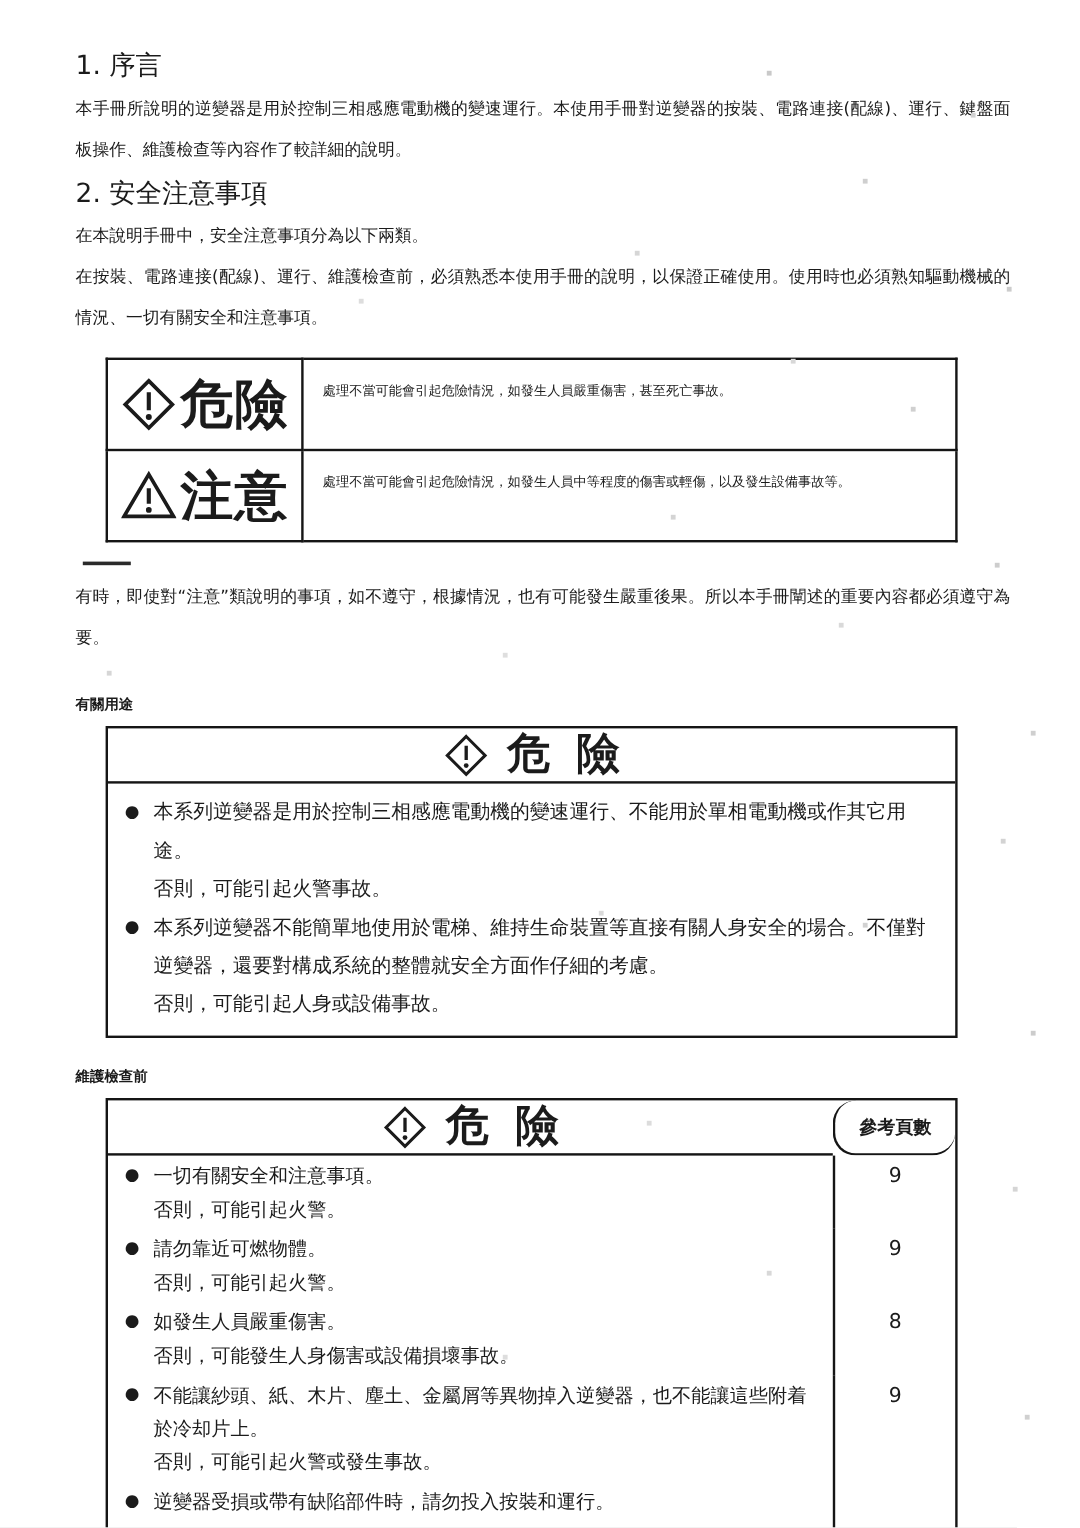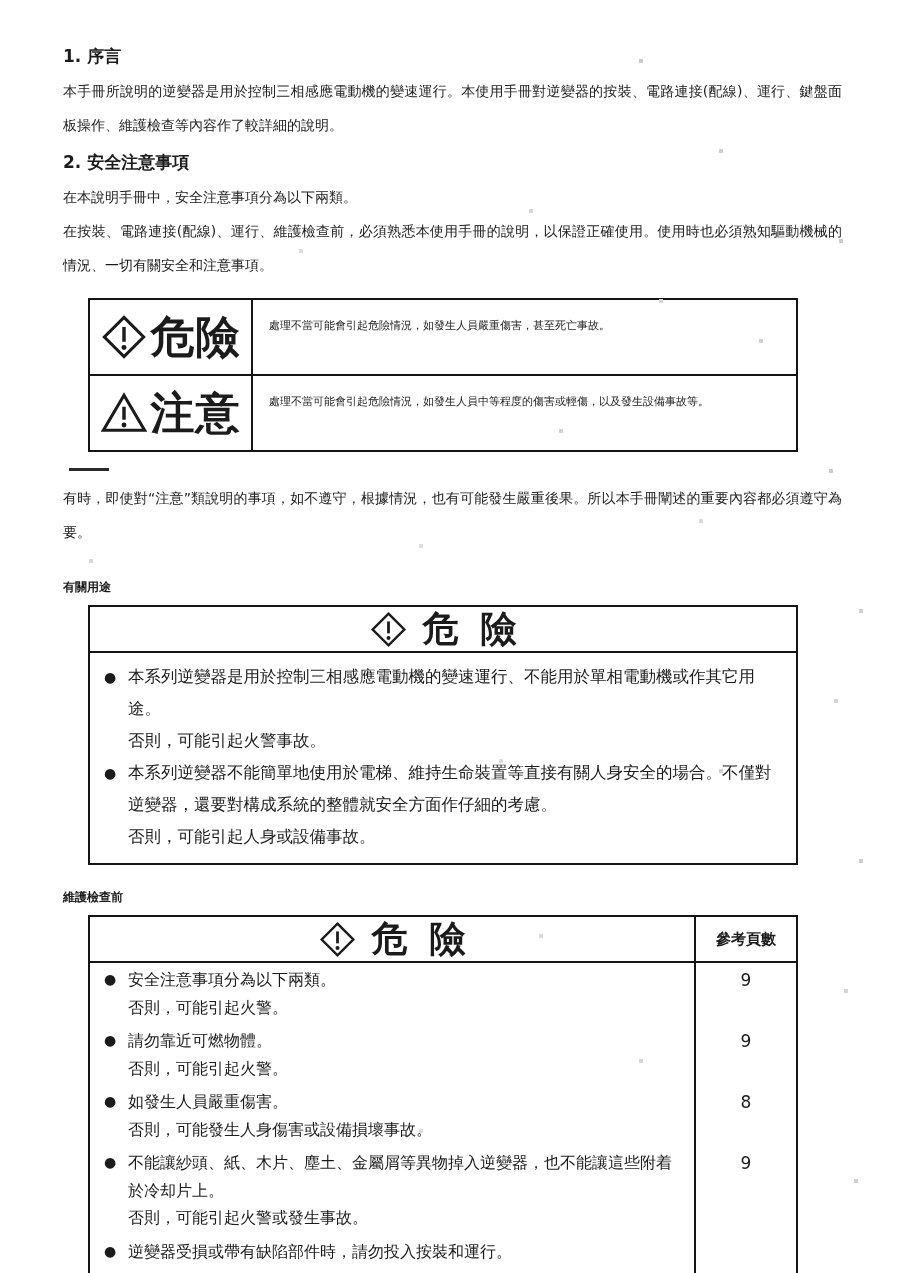"1. 序言" .sec-heading { font-size: 17px -> 22px; font-weight: bold -> normal }
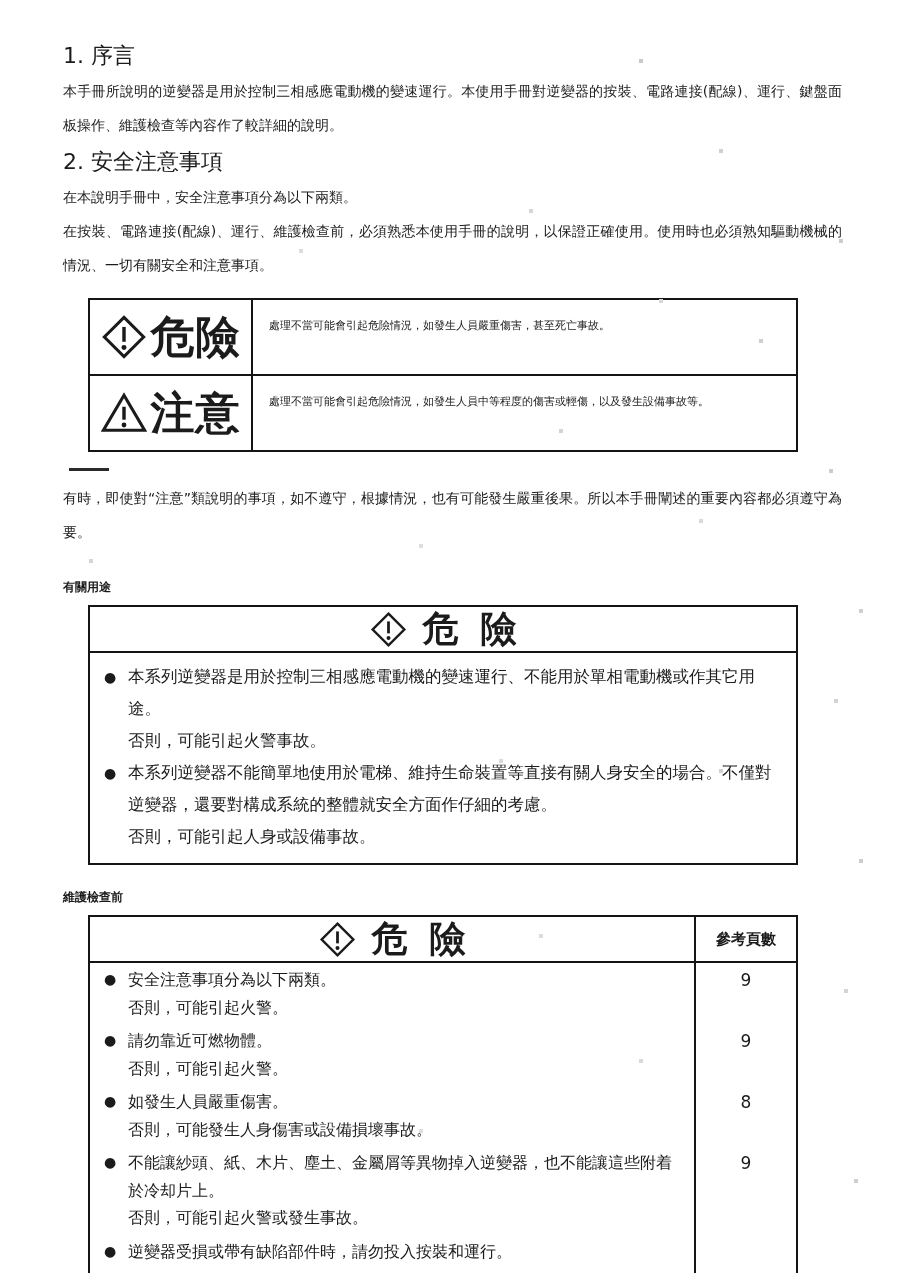"參考頁數" .ref-header-right { border-radius: none -> 19px }
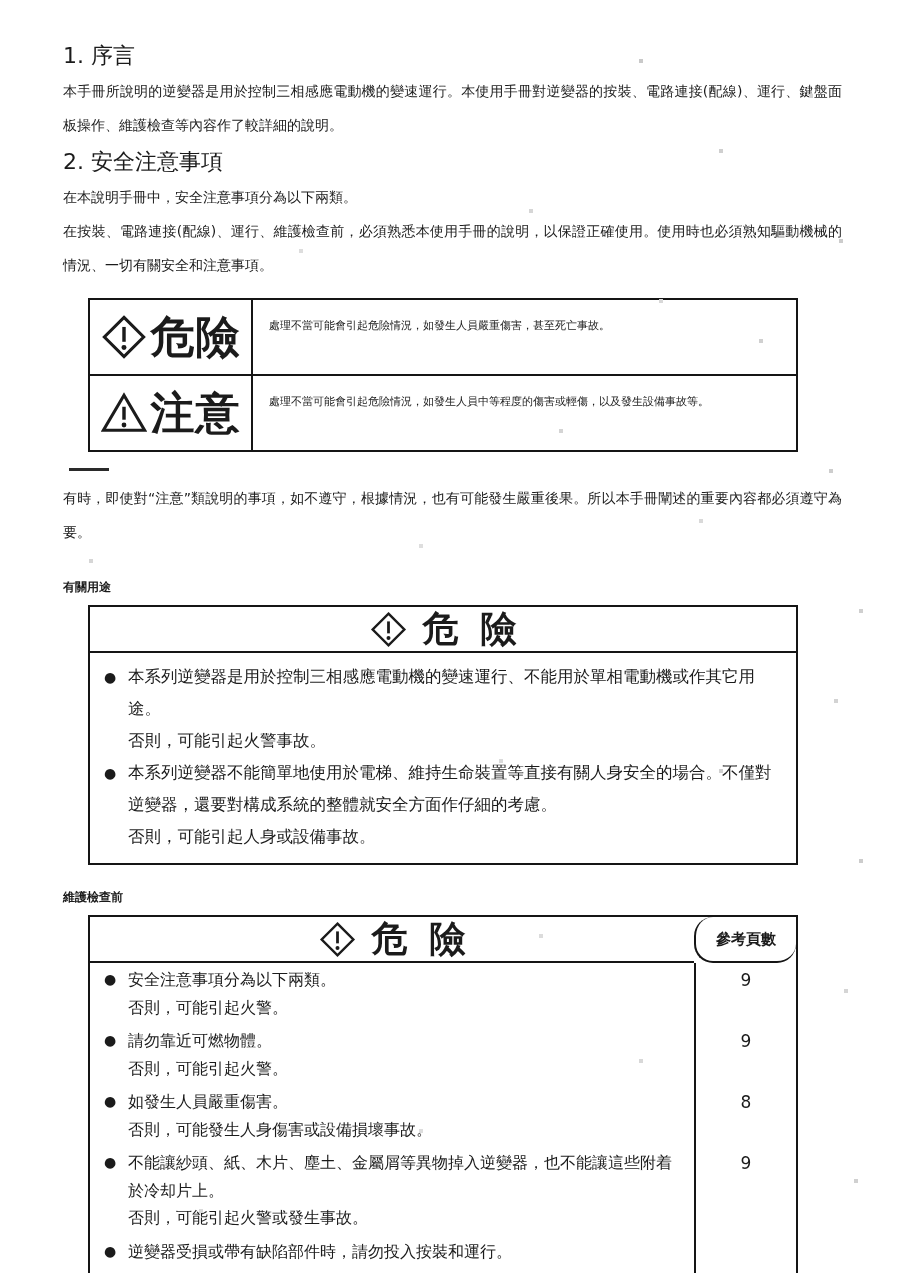"安全注意事項分為以下兩類。" span { text: 安全注意事項分為以下兩類 -> 一切有關安全和注意事項 }
